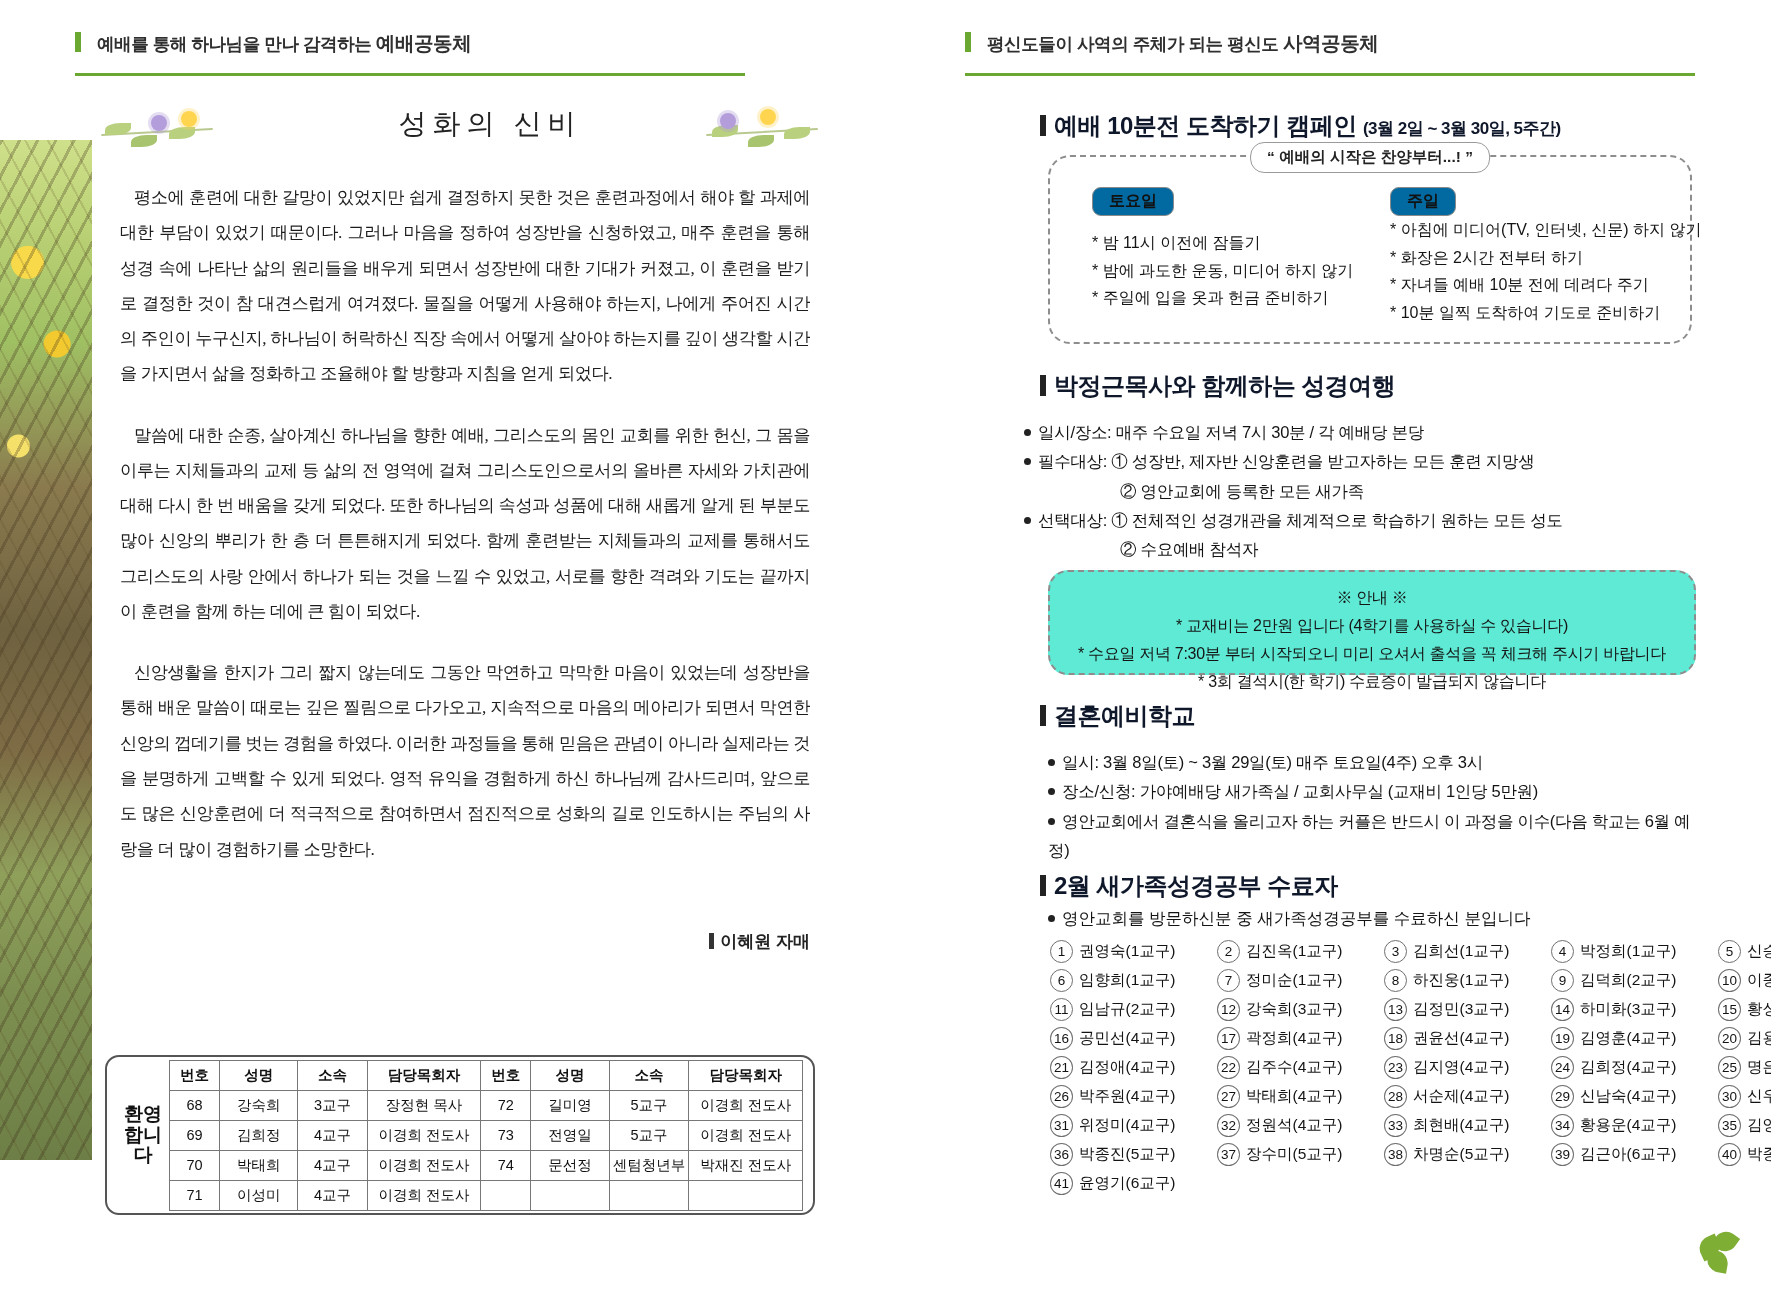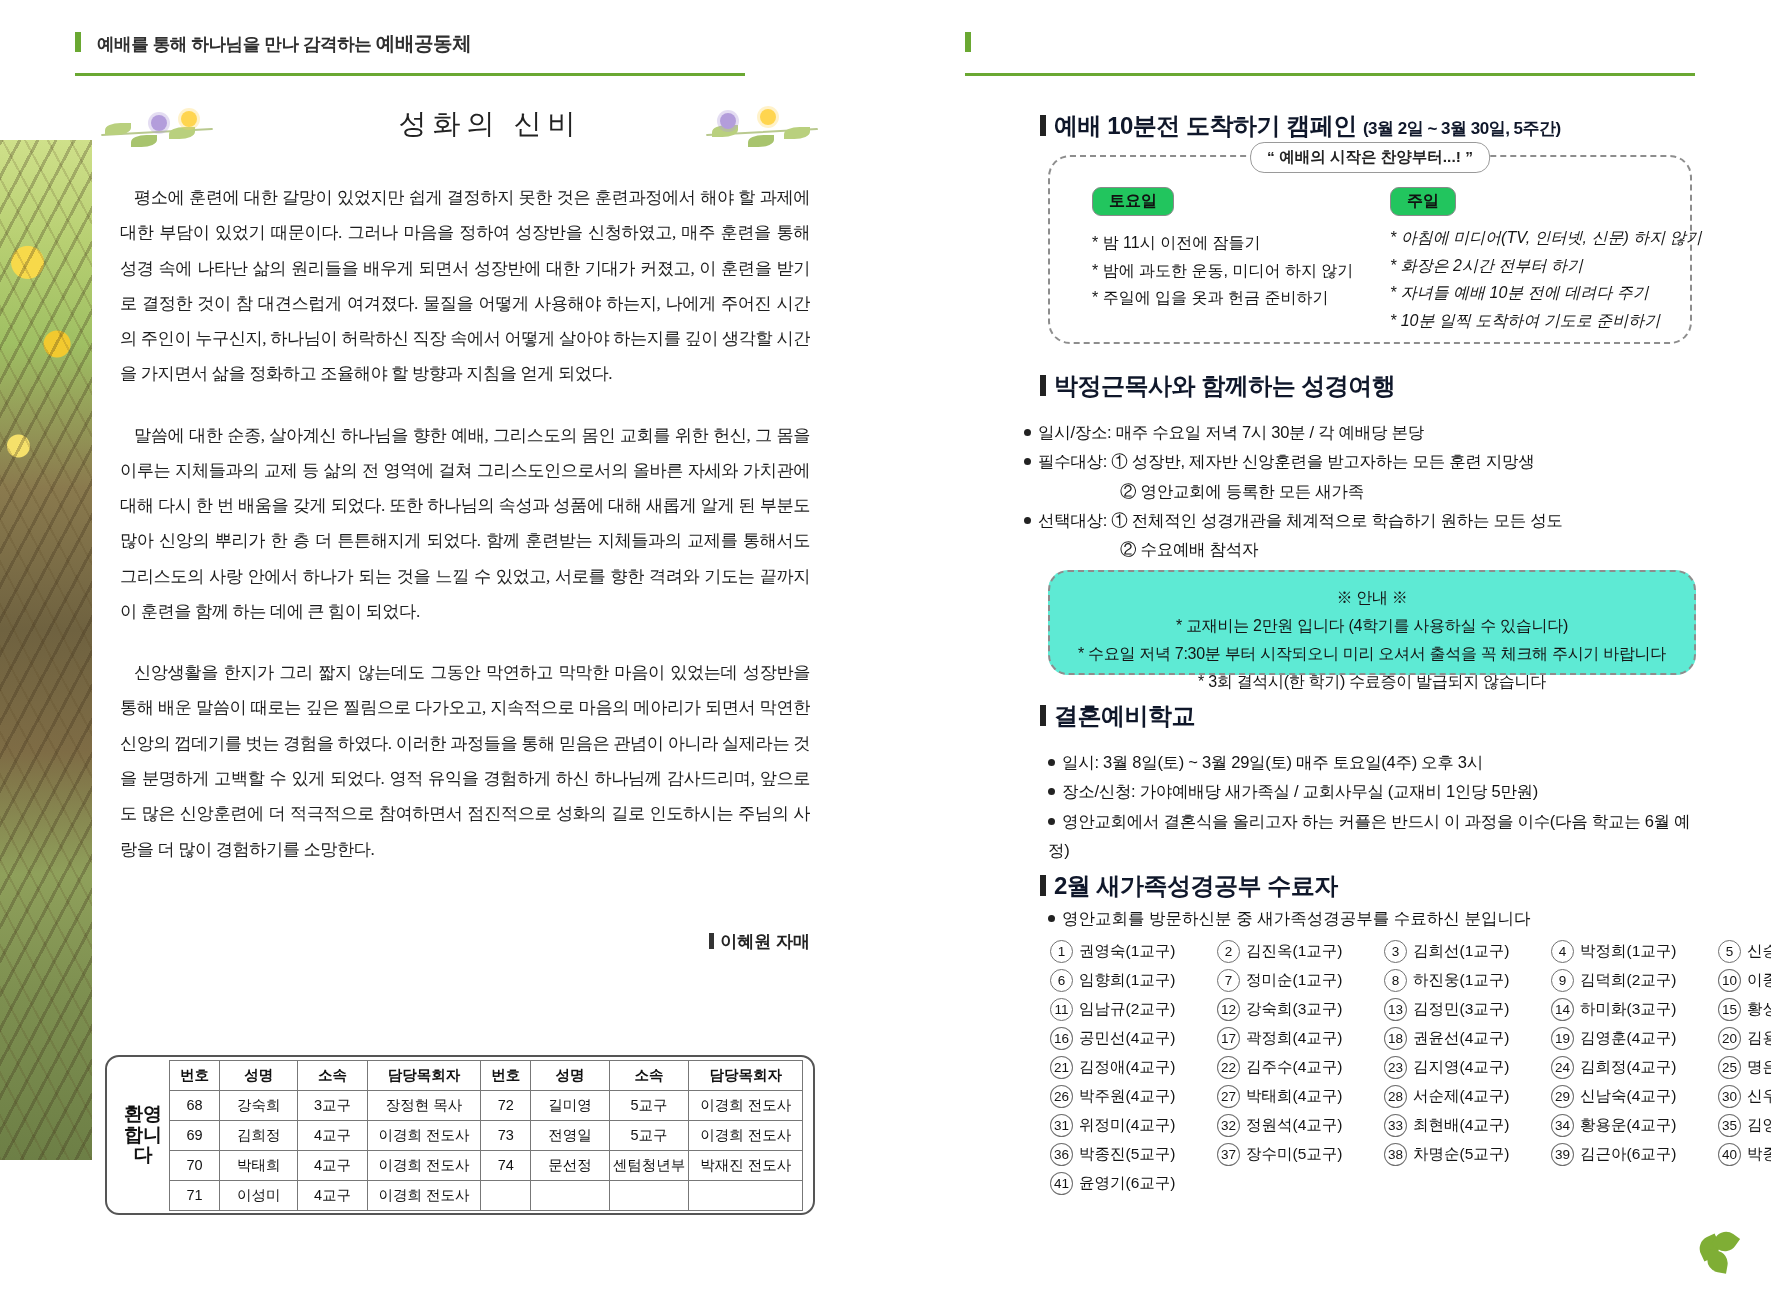"평신도들이 사역의 주체가 되는 평신도" div.txt { html: none -> <div><span>평신도들이 사역의 주체가 되는 평신도 </span><span>사역공동체</span></div> }
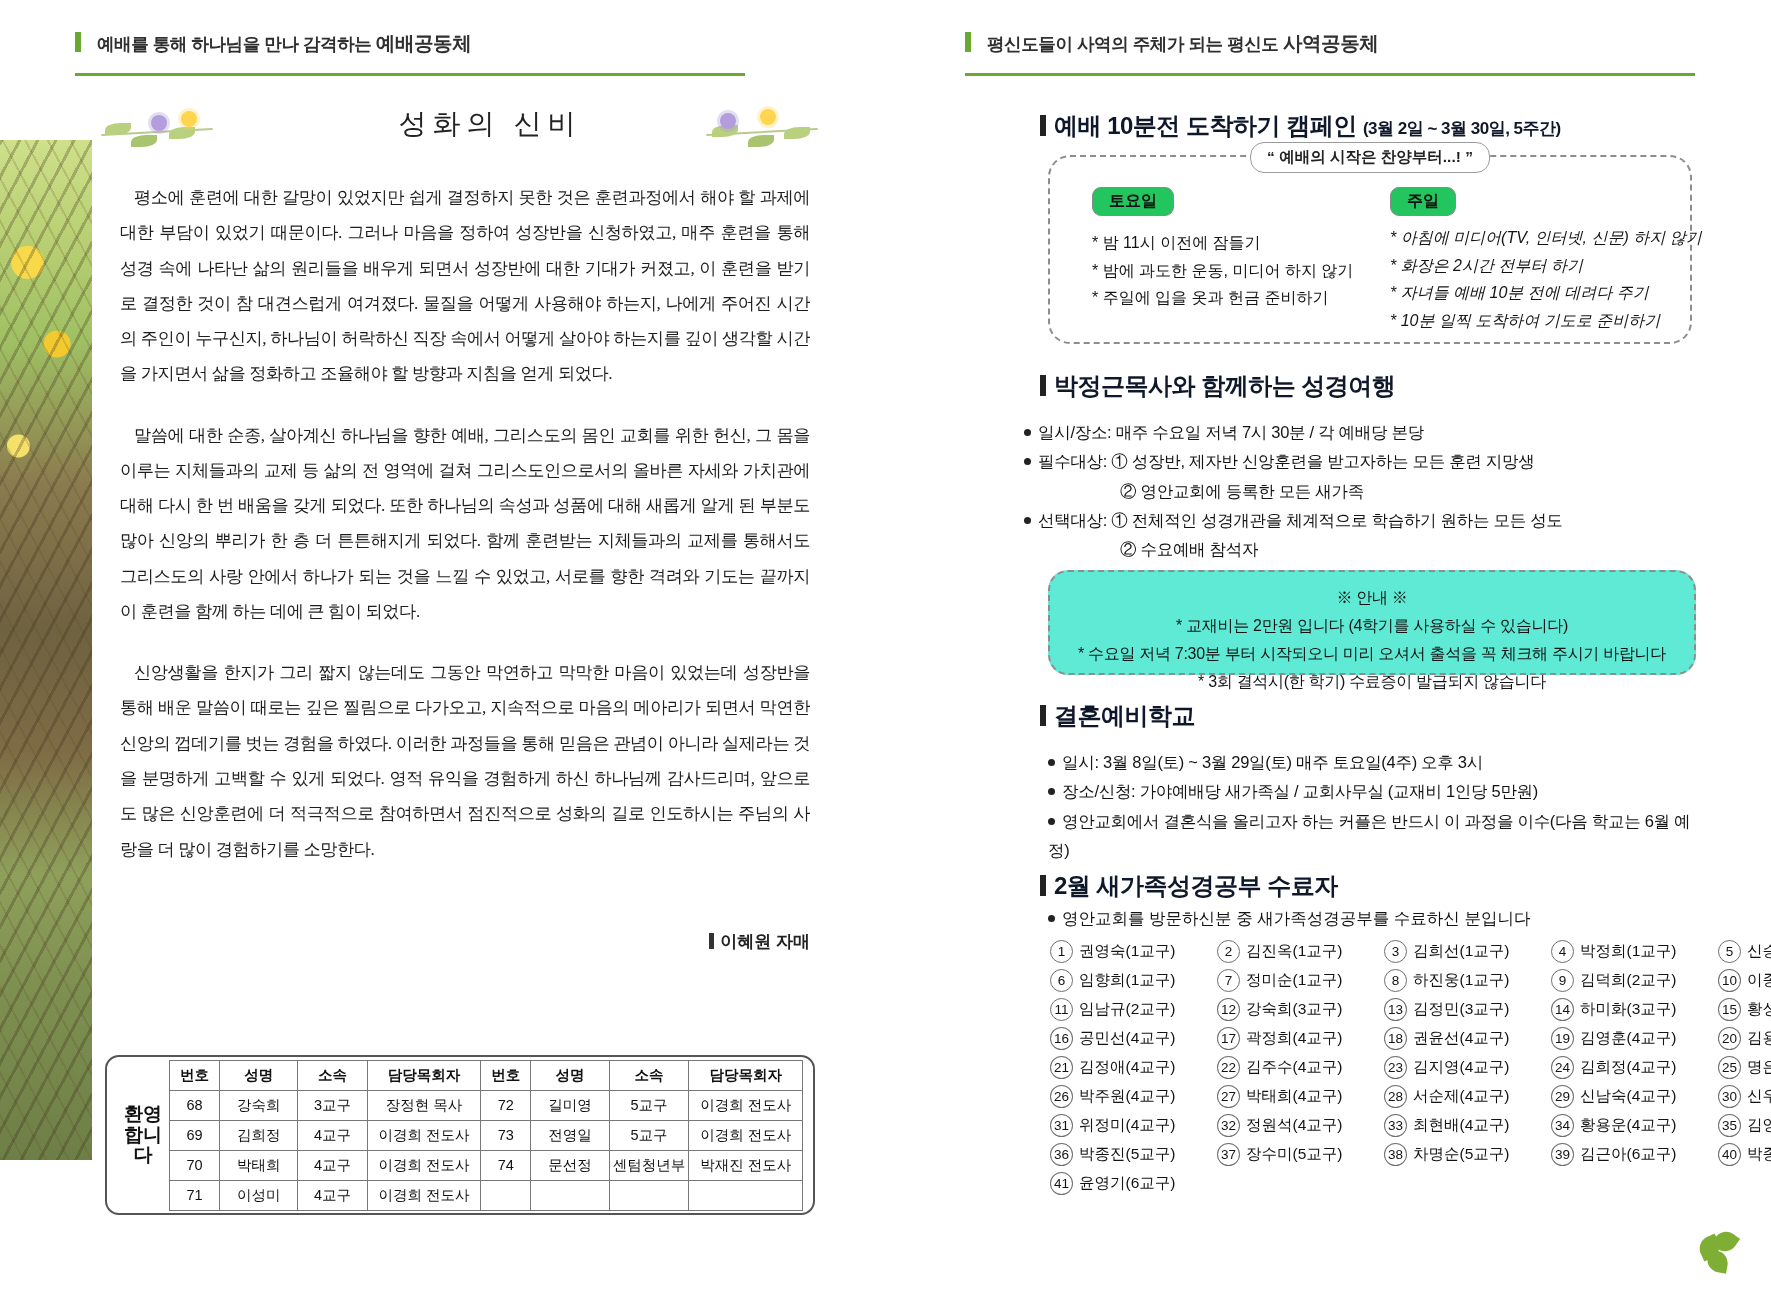"토요일" .pill { background: #22c55e -> #0369a1 }
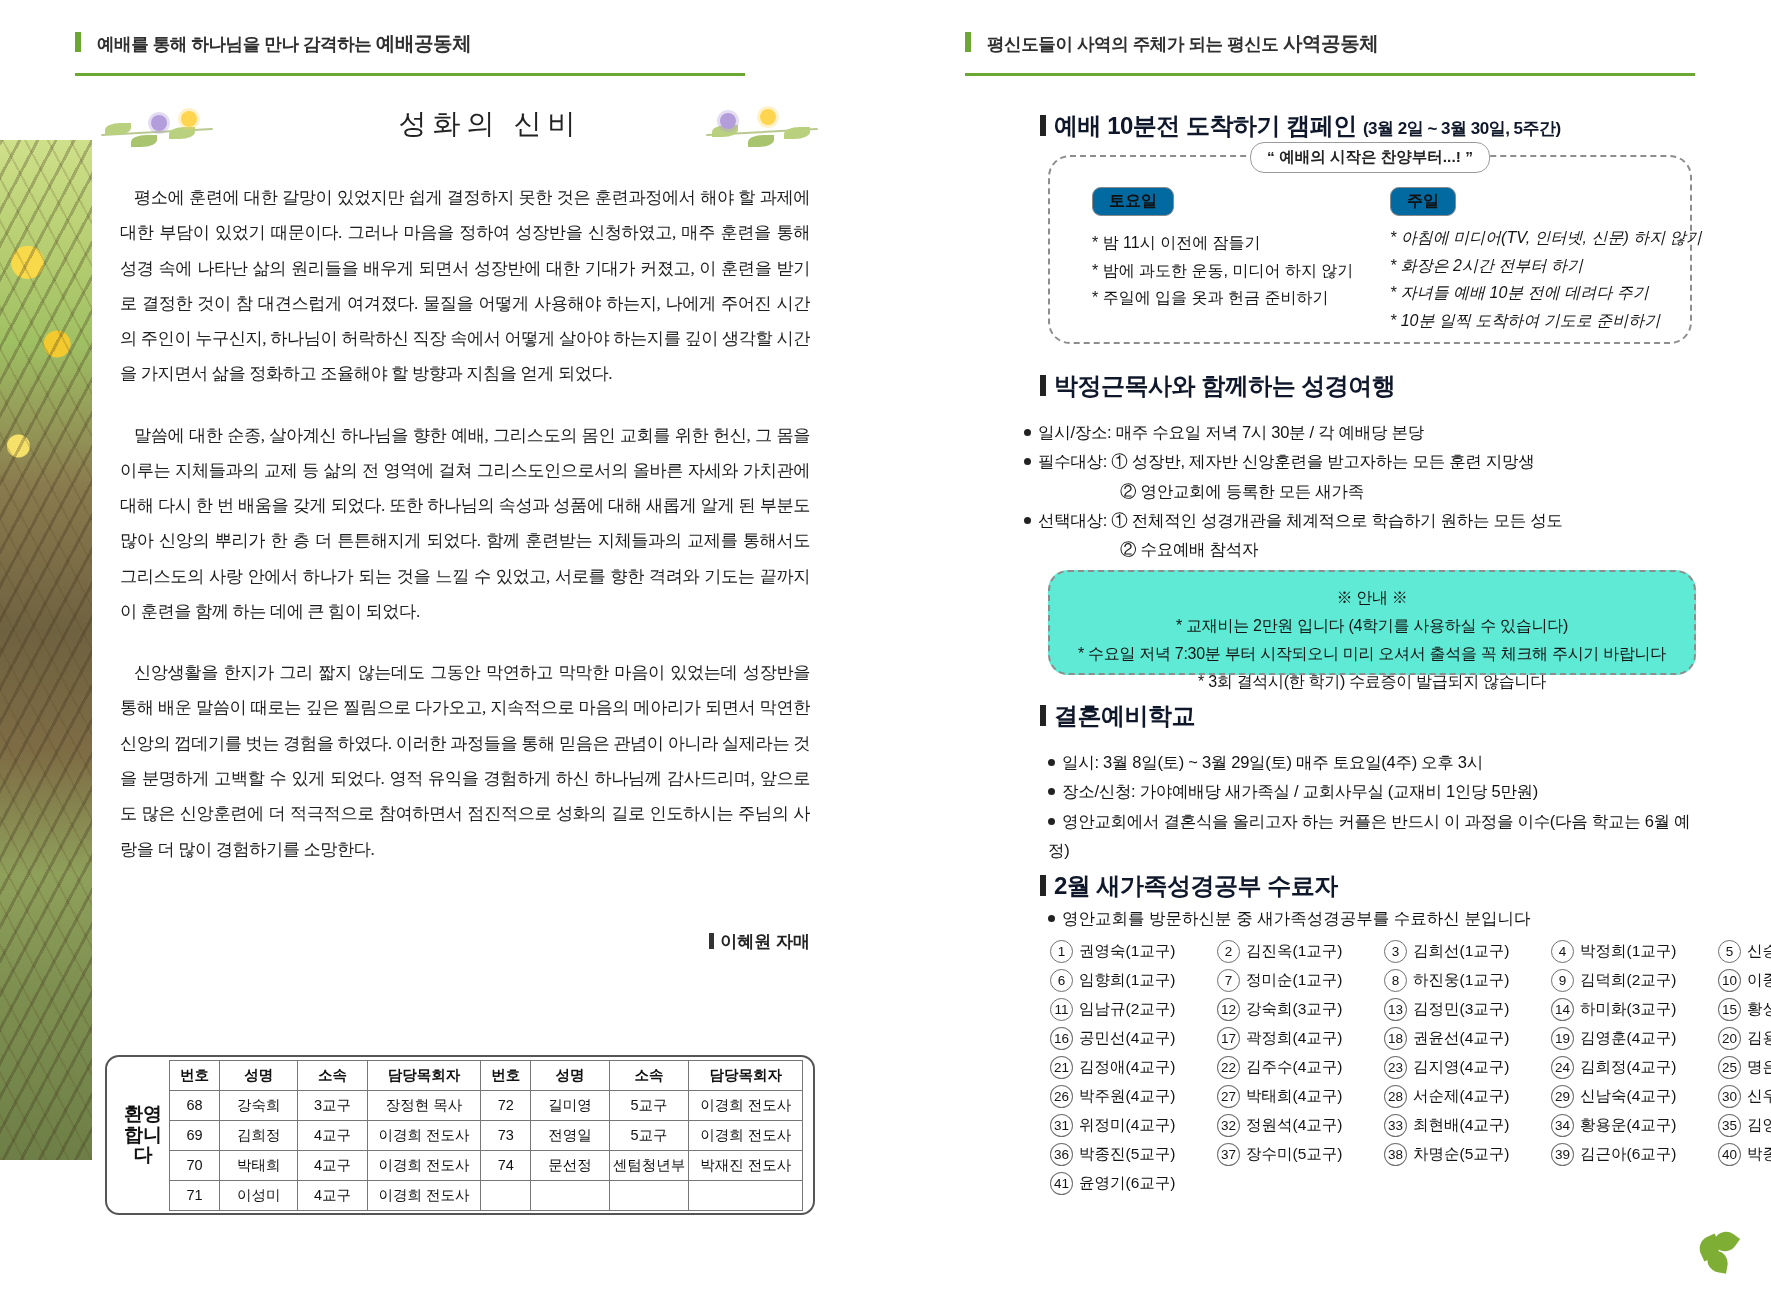"* 아침에 미디어(TV, 인터넷, 신문)" div { font-style: italic -> none; margin-top: 8px -> 0 }
